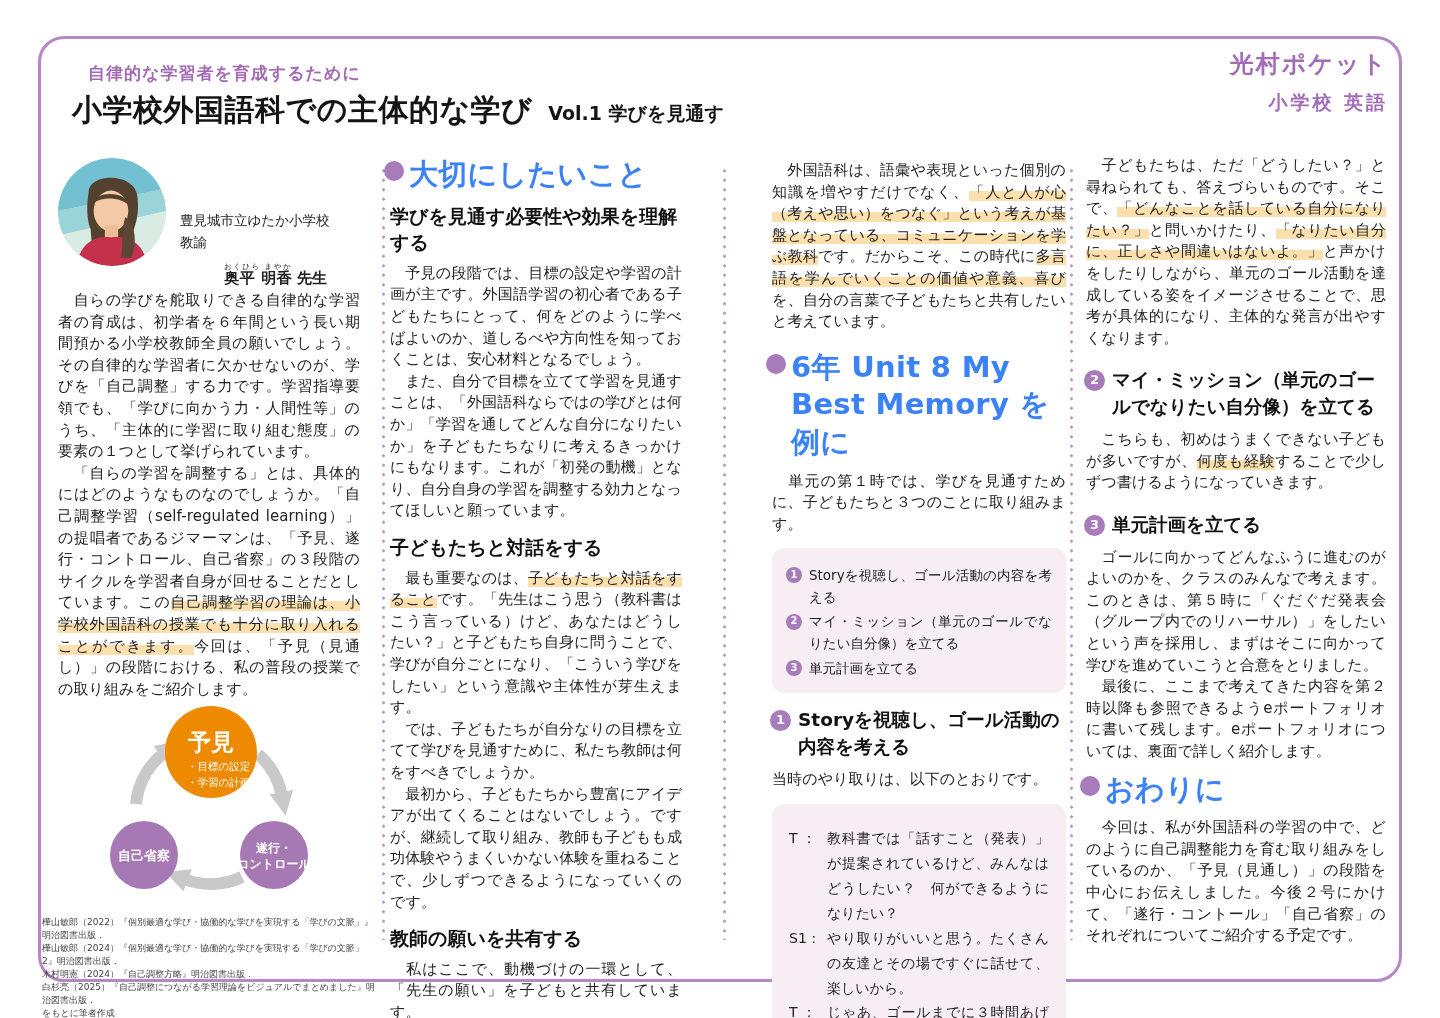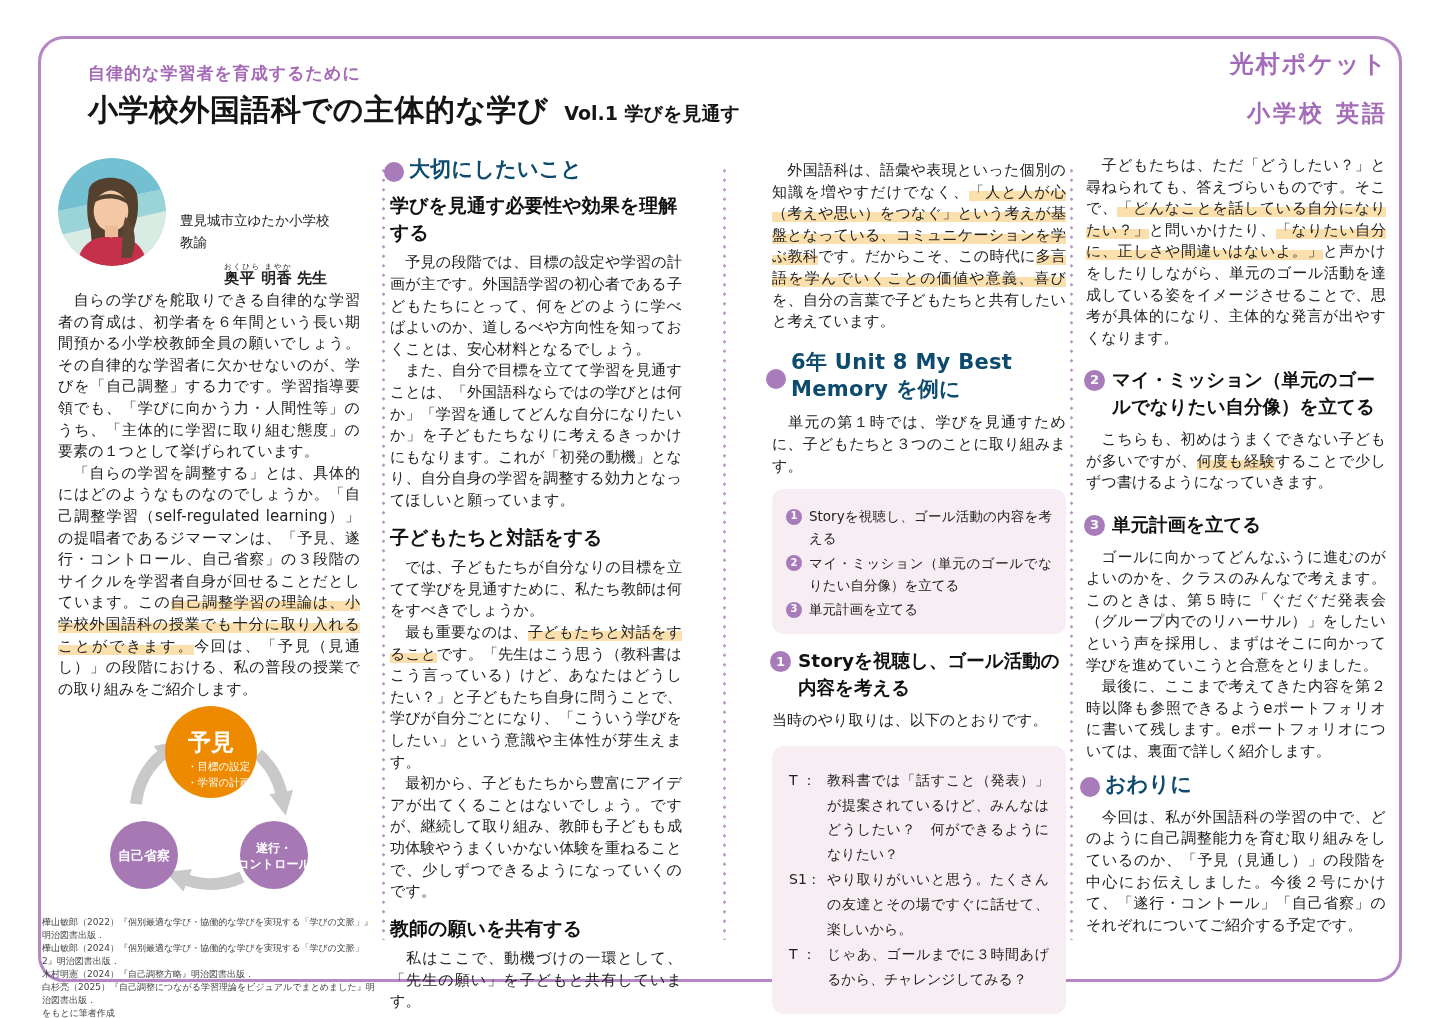"小学校外国語科での主体的な学び Vol.1 学びを見通す" .title-row { left: 88px -> 72px }
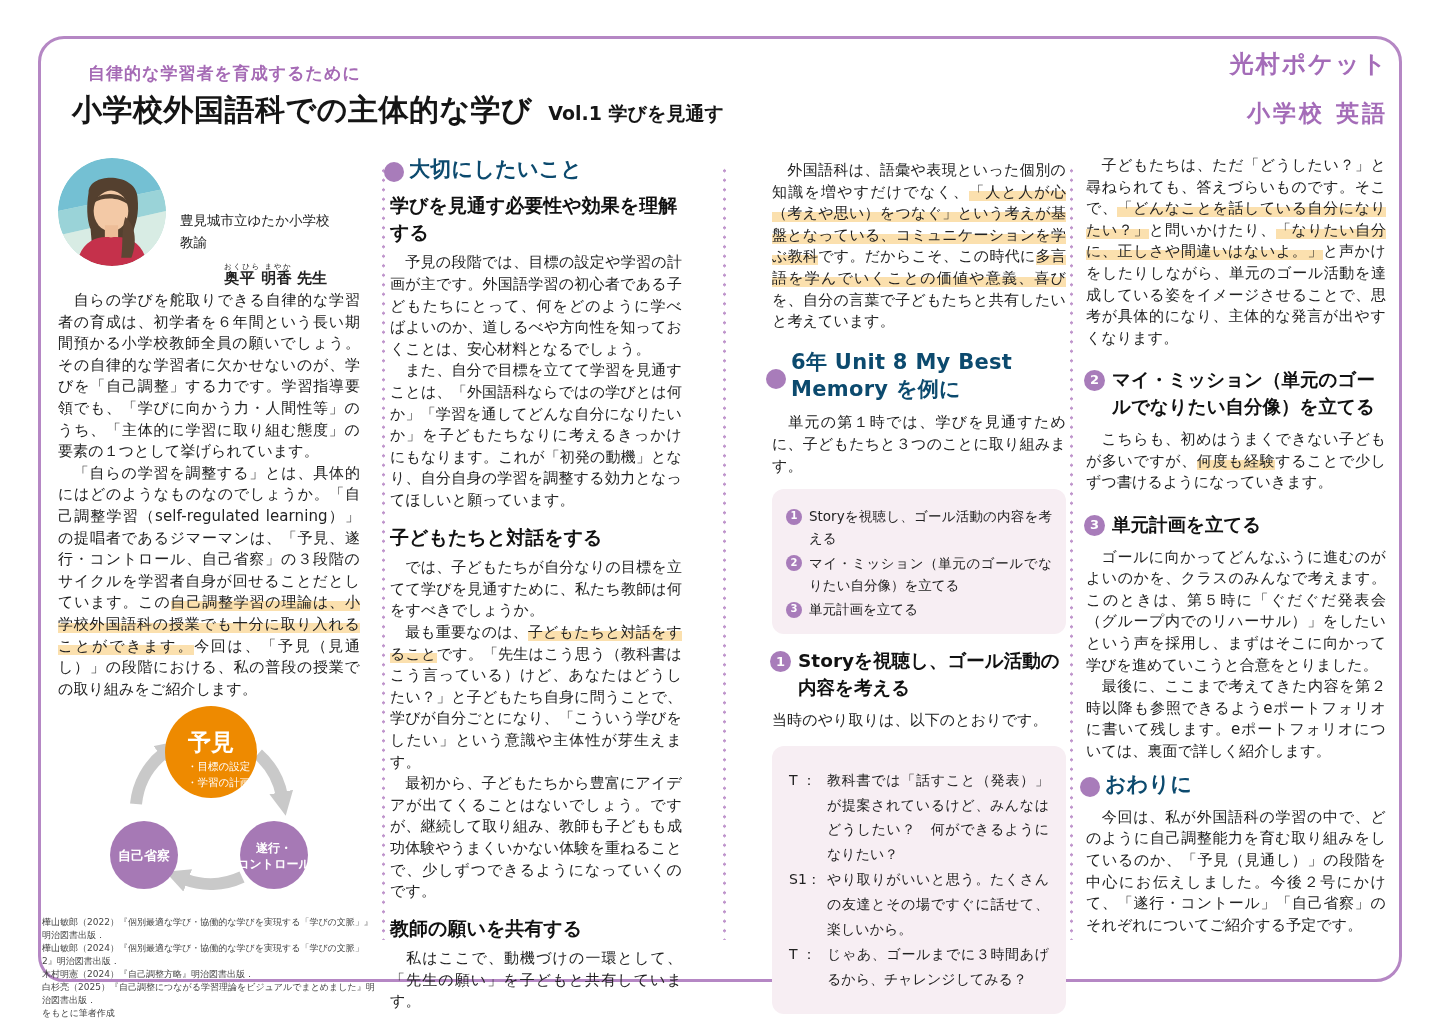"小学校 英語" .brand-sub { font-size: 23px -> 19px; margin-top: 18px -> 10px }
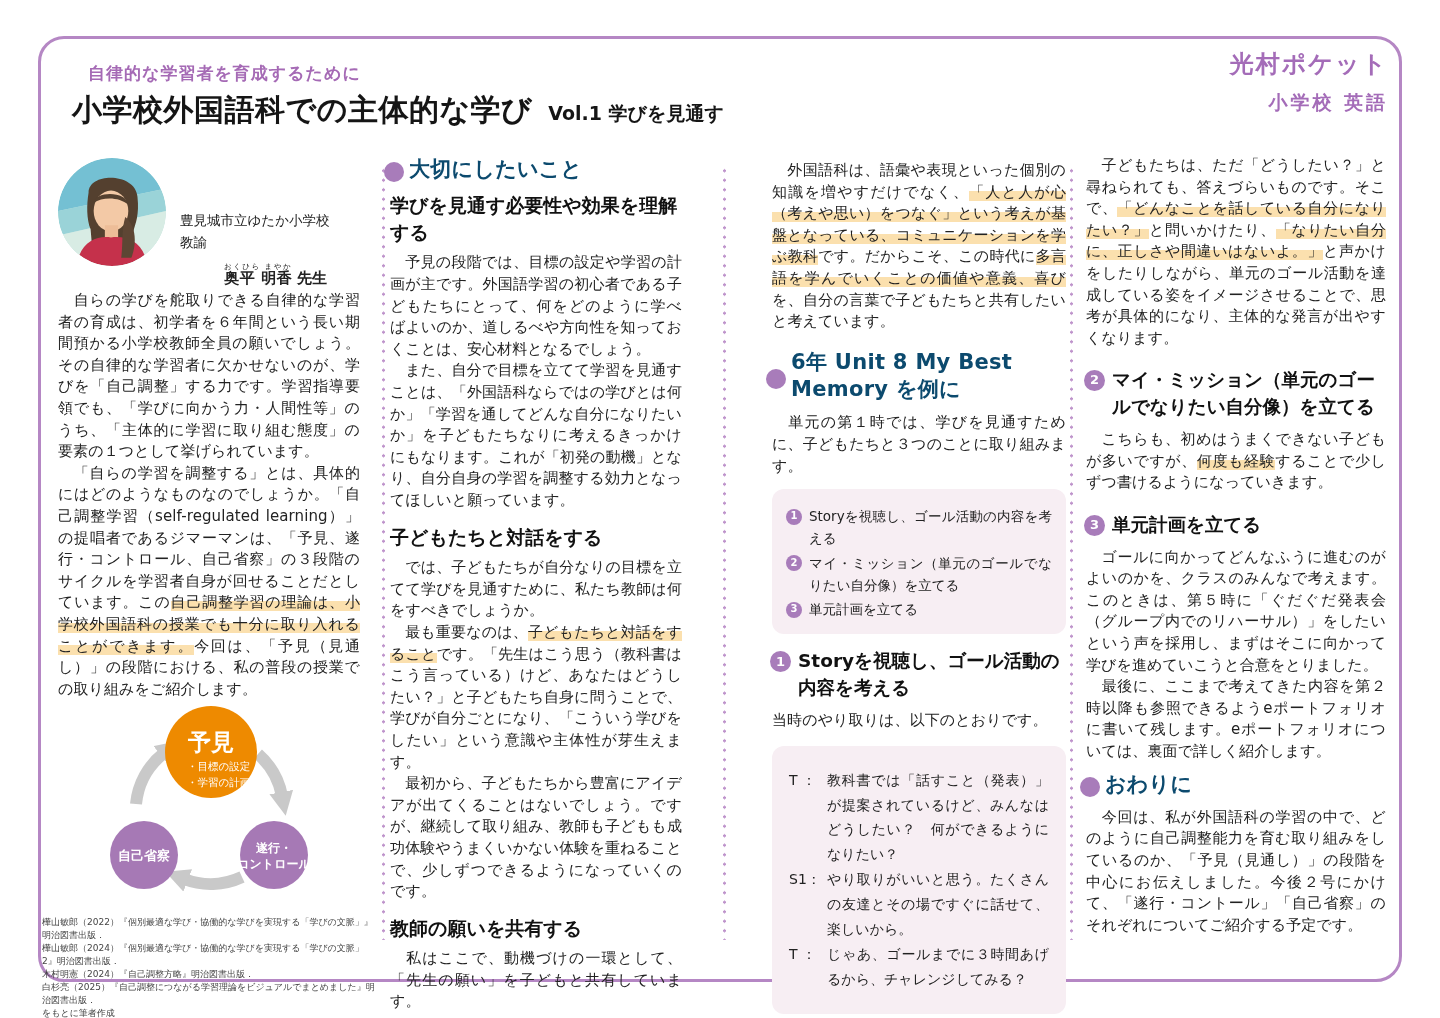"大切にしたいこと" .sec-head { align-items: center -> flex-start; color: #0c4a6e -> #3b82f6; font-size: 21px -> 29px }
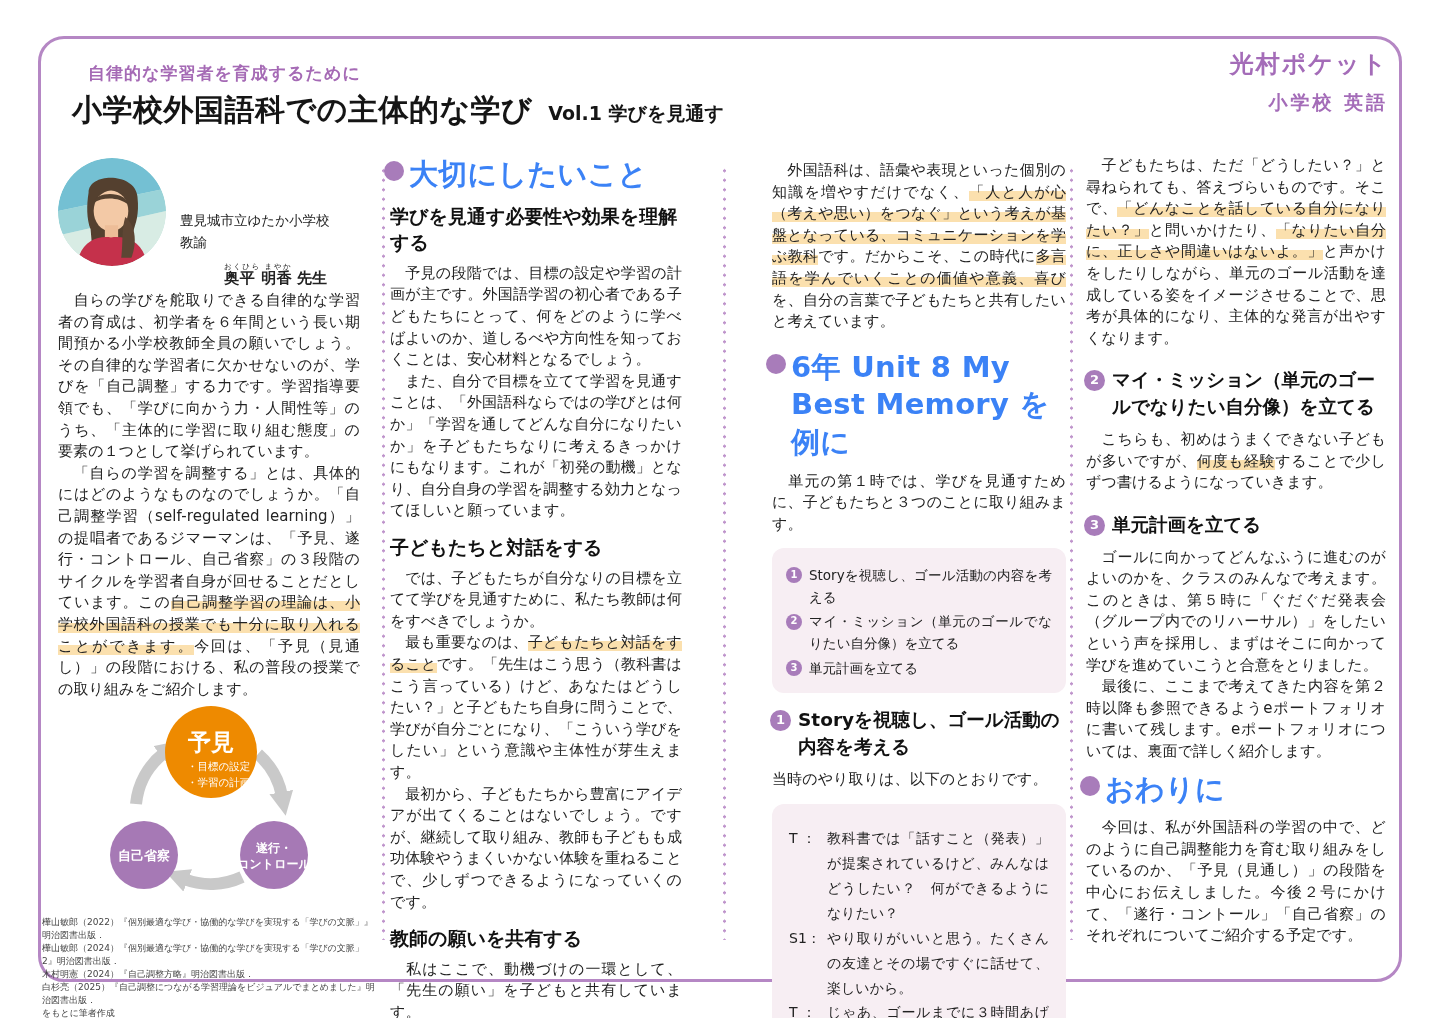"では、子どもたちが自分なりの目標を立てて学びを見通すために、私たち教師は何をすべ" p.body { order: before "最も重要なのは、子どもたちと対話をすることです。「先生はこう思う（教科書はこう言" -> after "最も重要なのは、子どもたちと対話をすることです。「先生はこう思う（教科書はこう言" }
